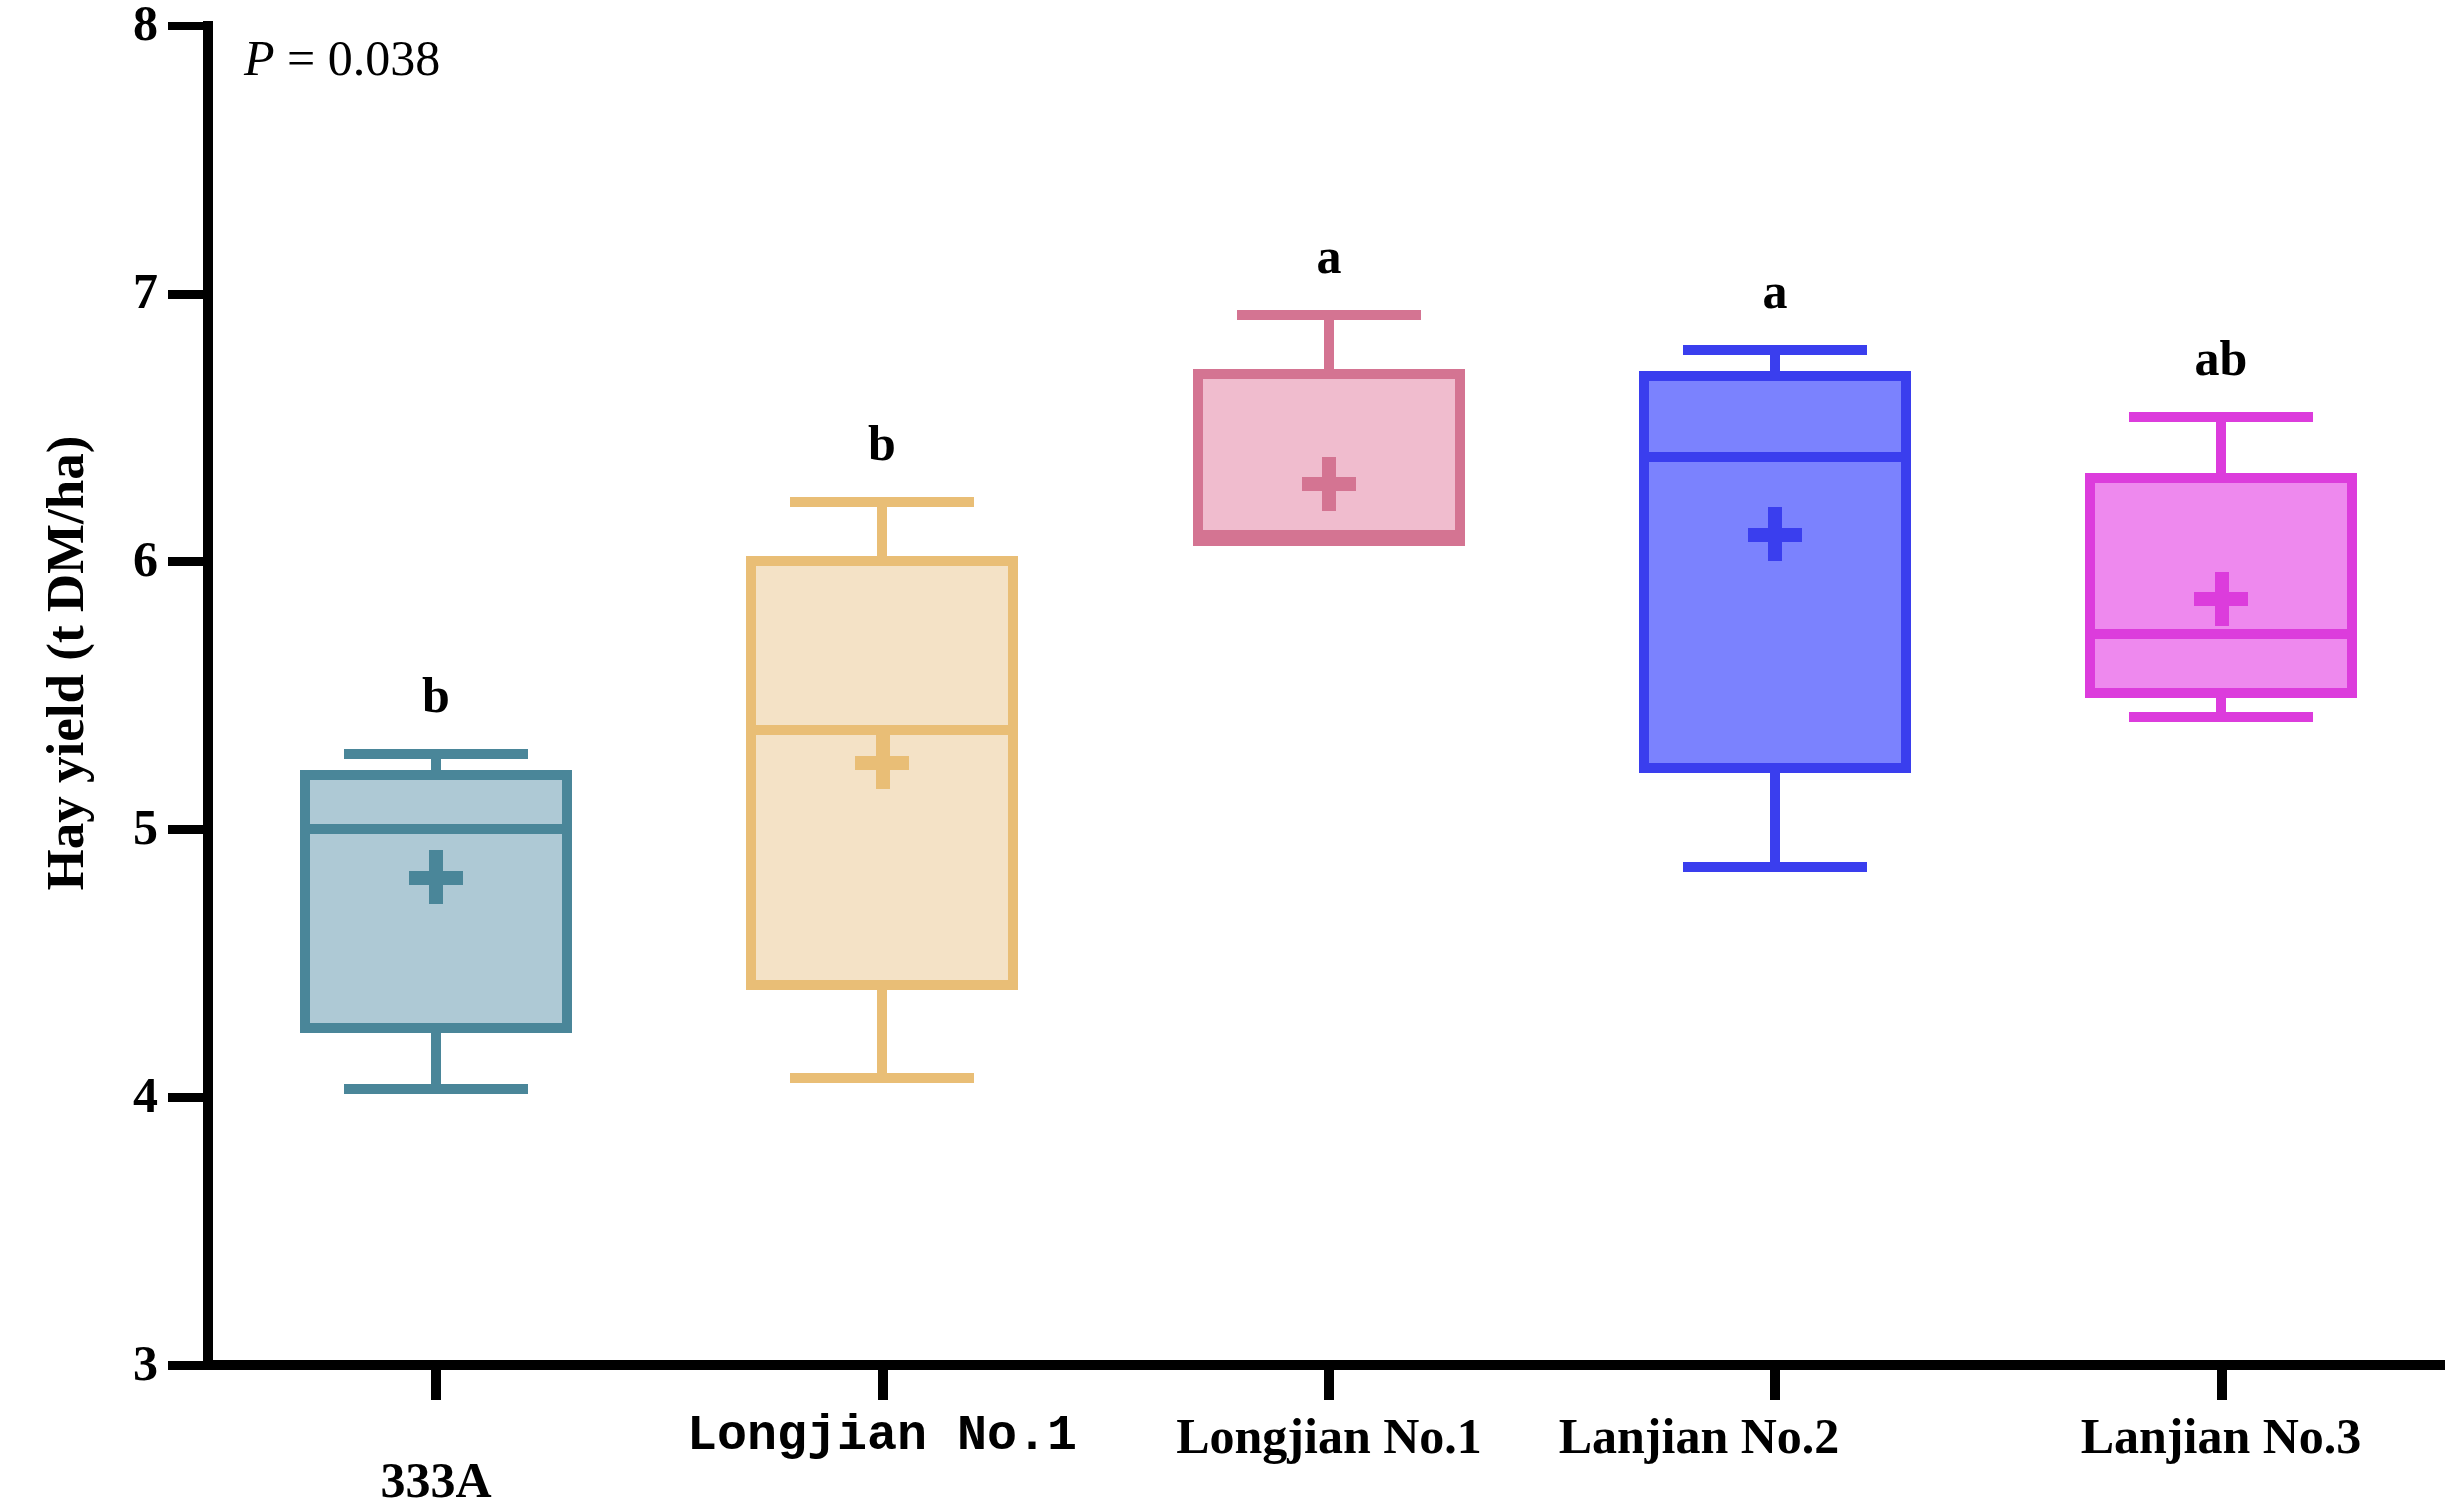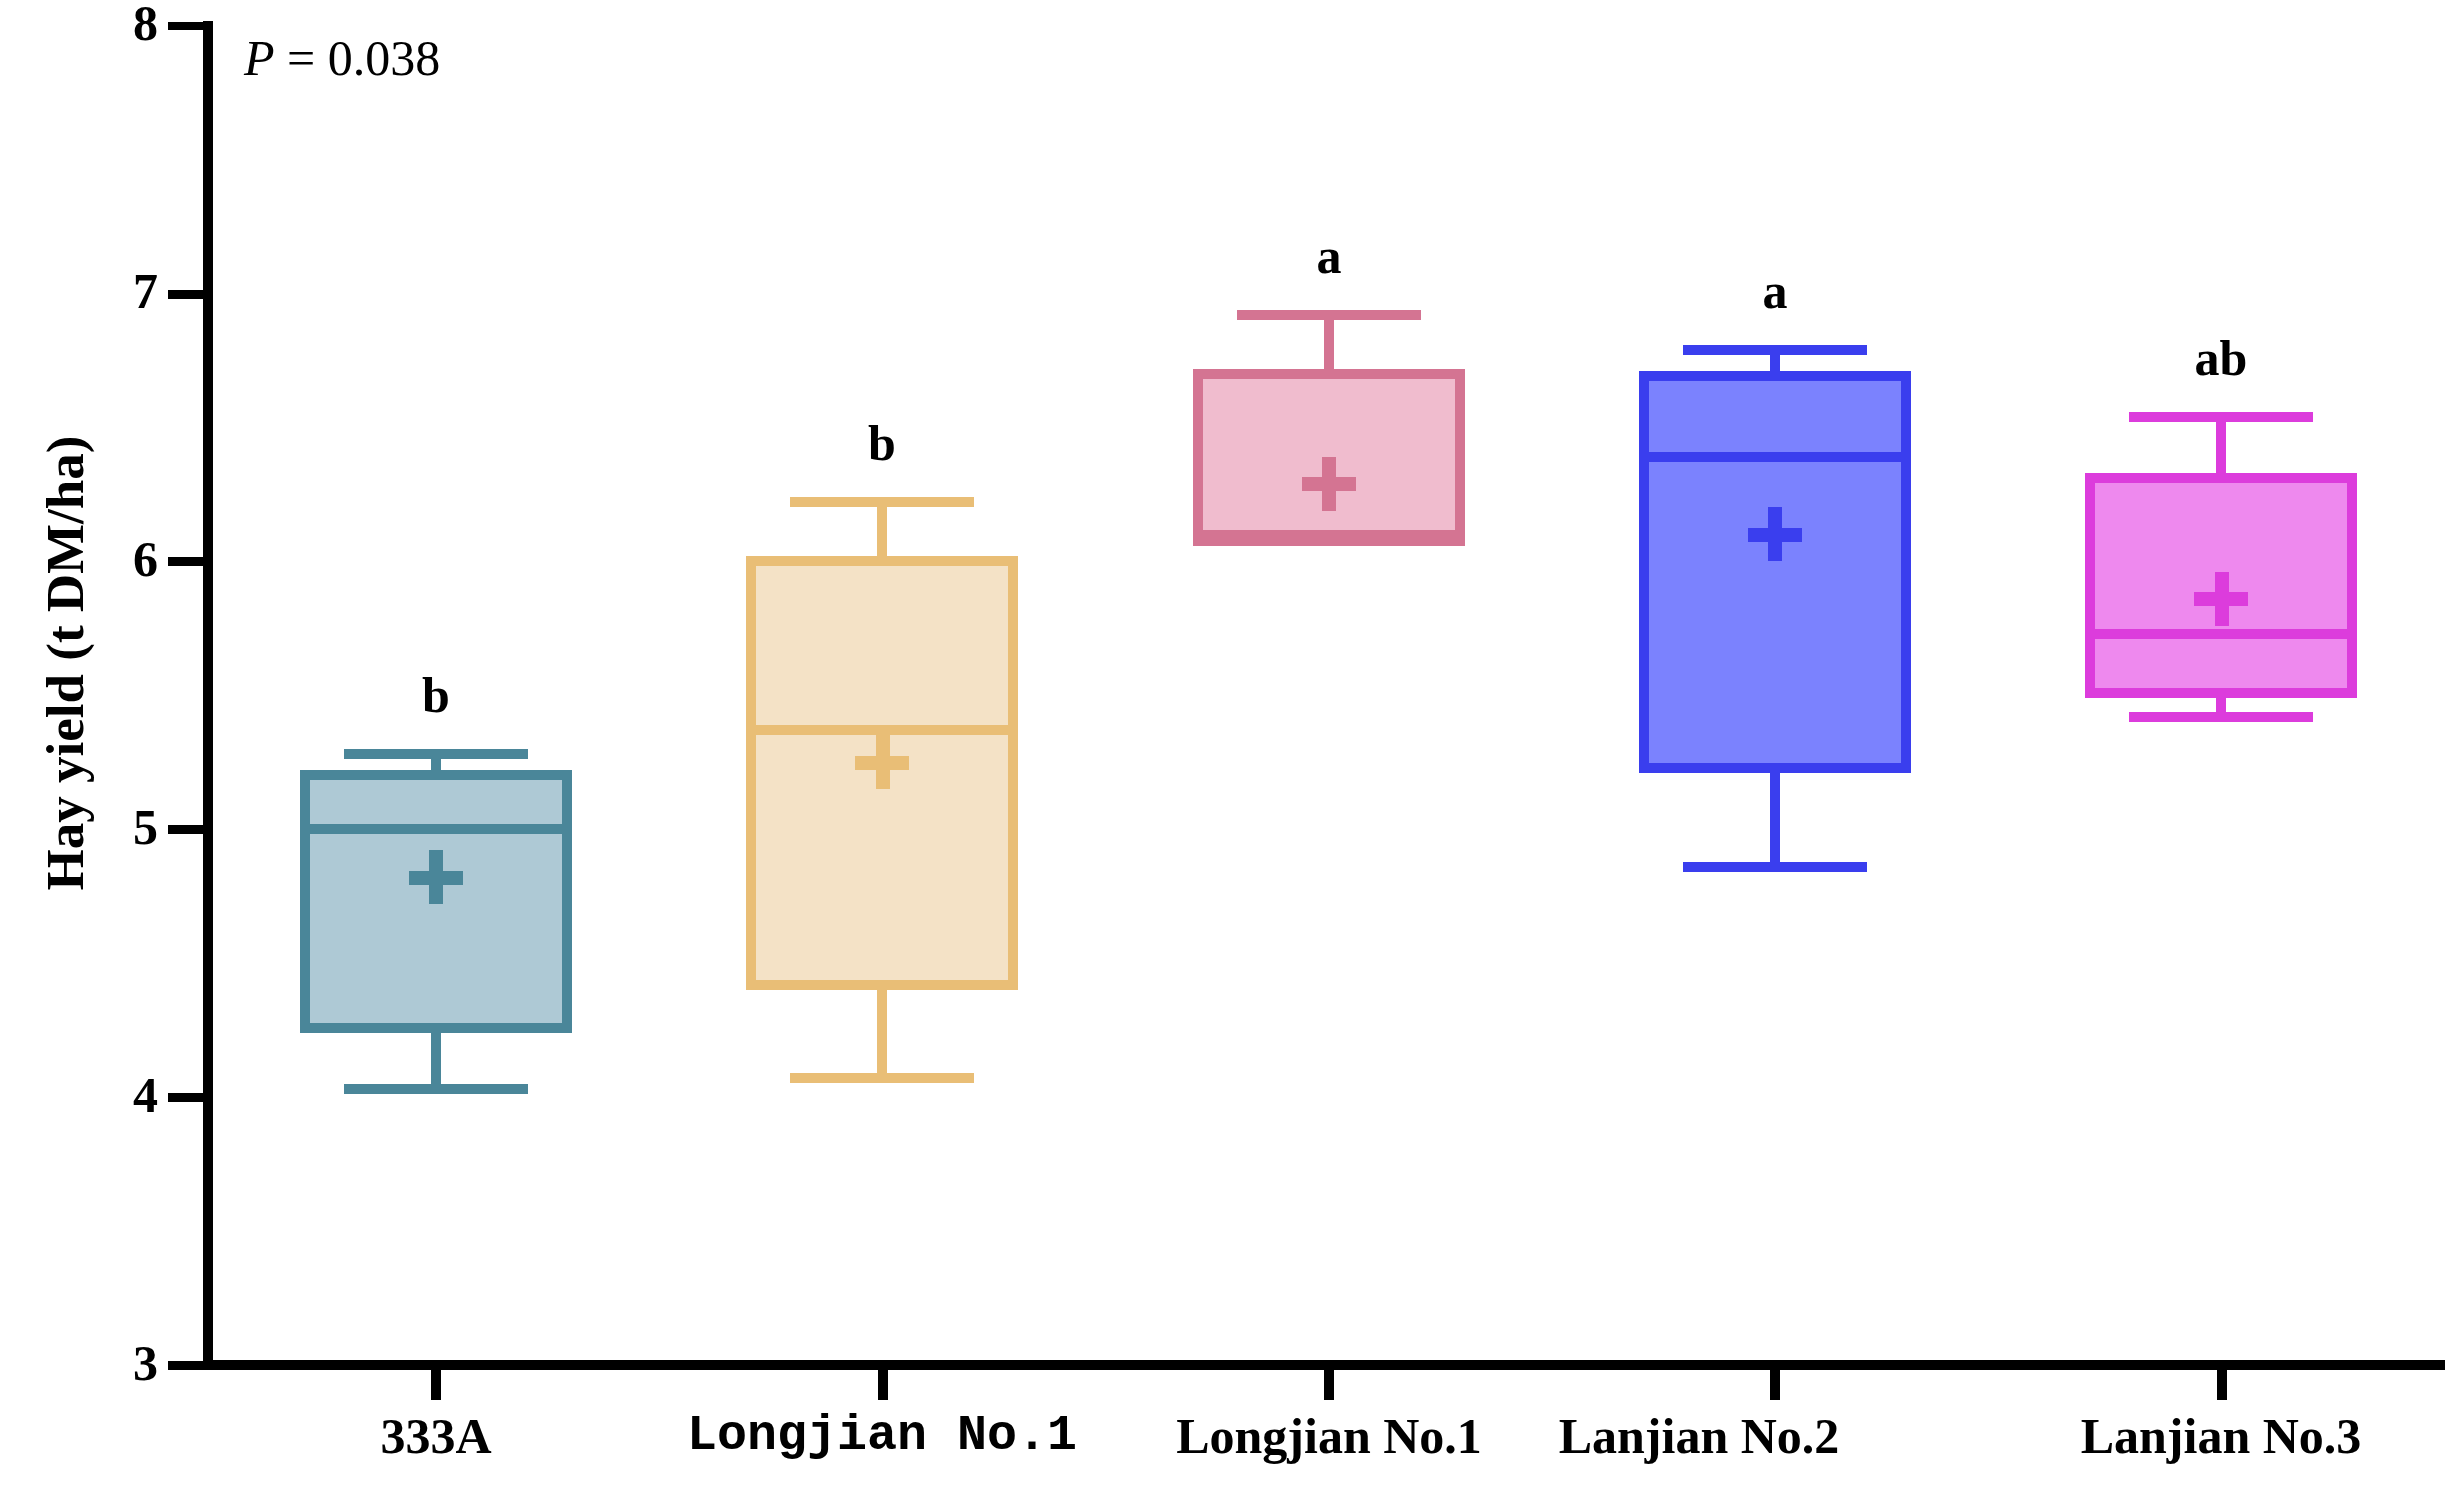"333A" div.xtick-label { margin-top: none -> 44px }
